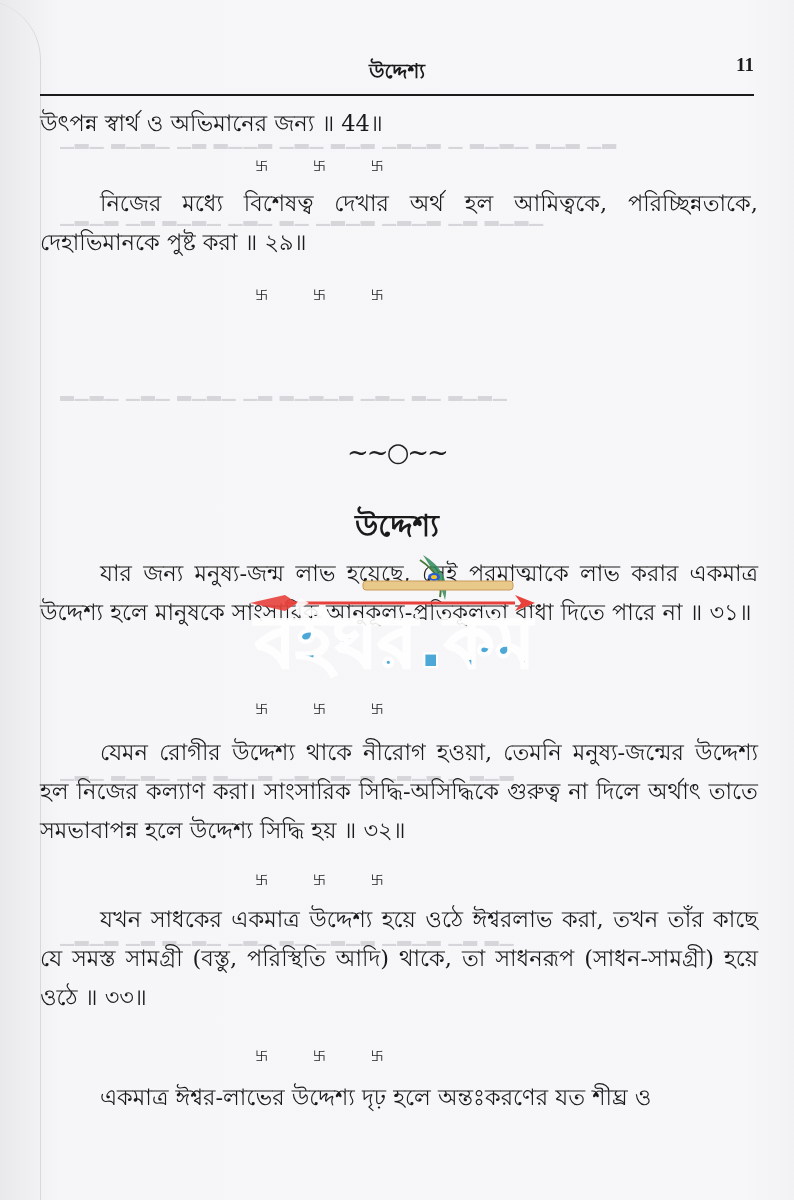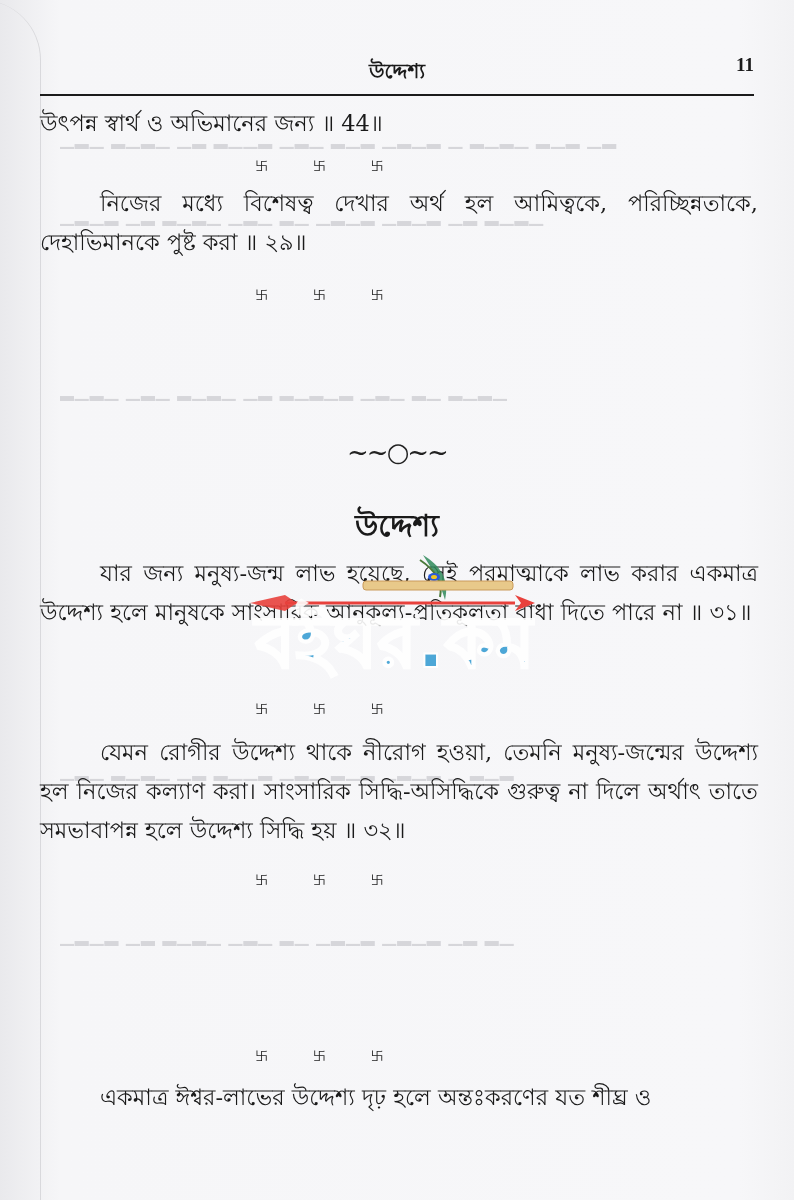"যখন সাধকের একমাত্র উদ্দেশ্য হয়ে" div.text { html: none -> <div> <p>যখন সাধকের একমাত্র উদ্দেশ্য হয়ে ওঠে ঈশ্বরলাভ করা, তখন তাঁর কাছে যে সমস্ত সামগ্রী (বস্তু, পরিস্থিতি আদি) থাকে, তা সাধনরূপ (সাধন-সামগ্রী) হয়ে ওঠে ॥ ৩৩॥</p> </div> }
